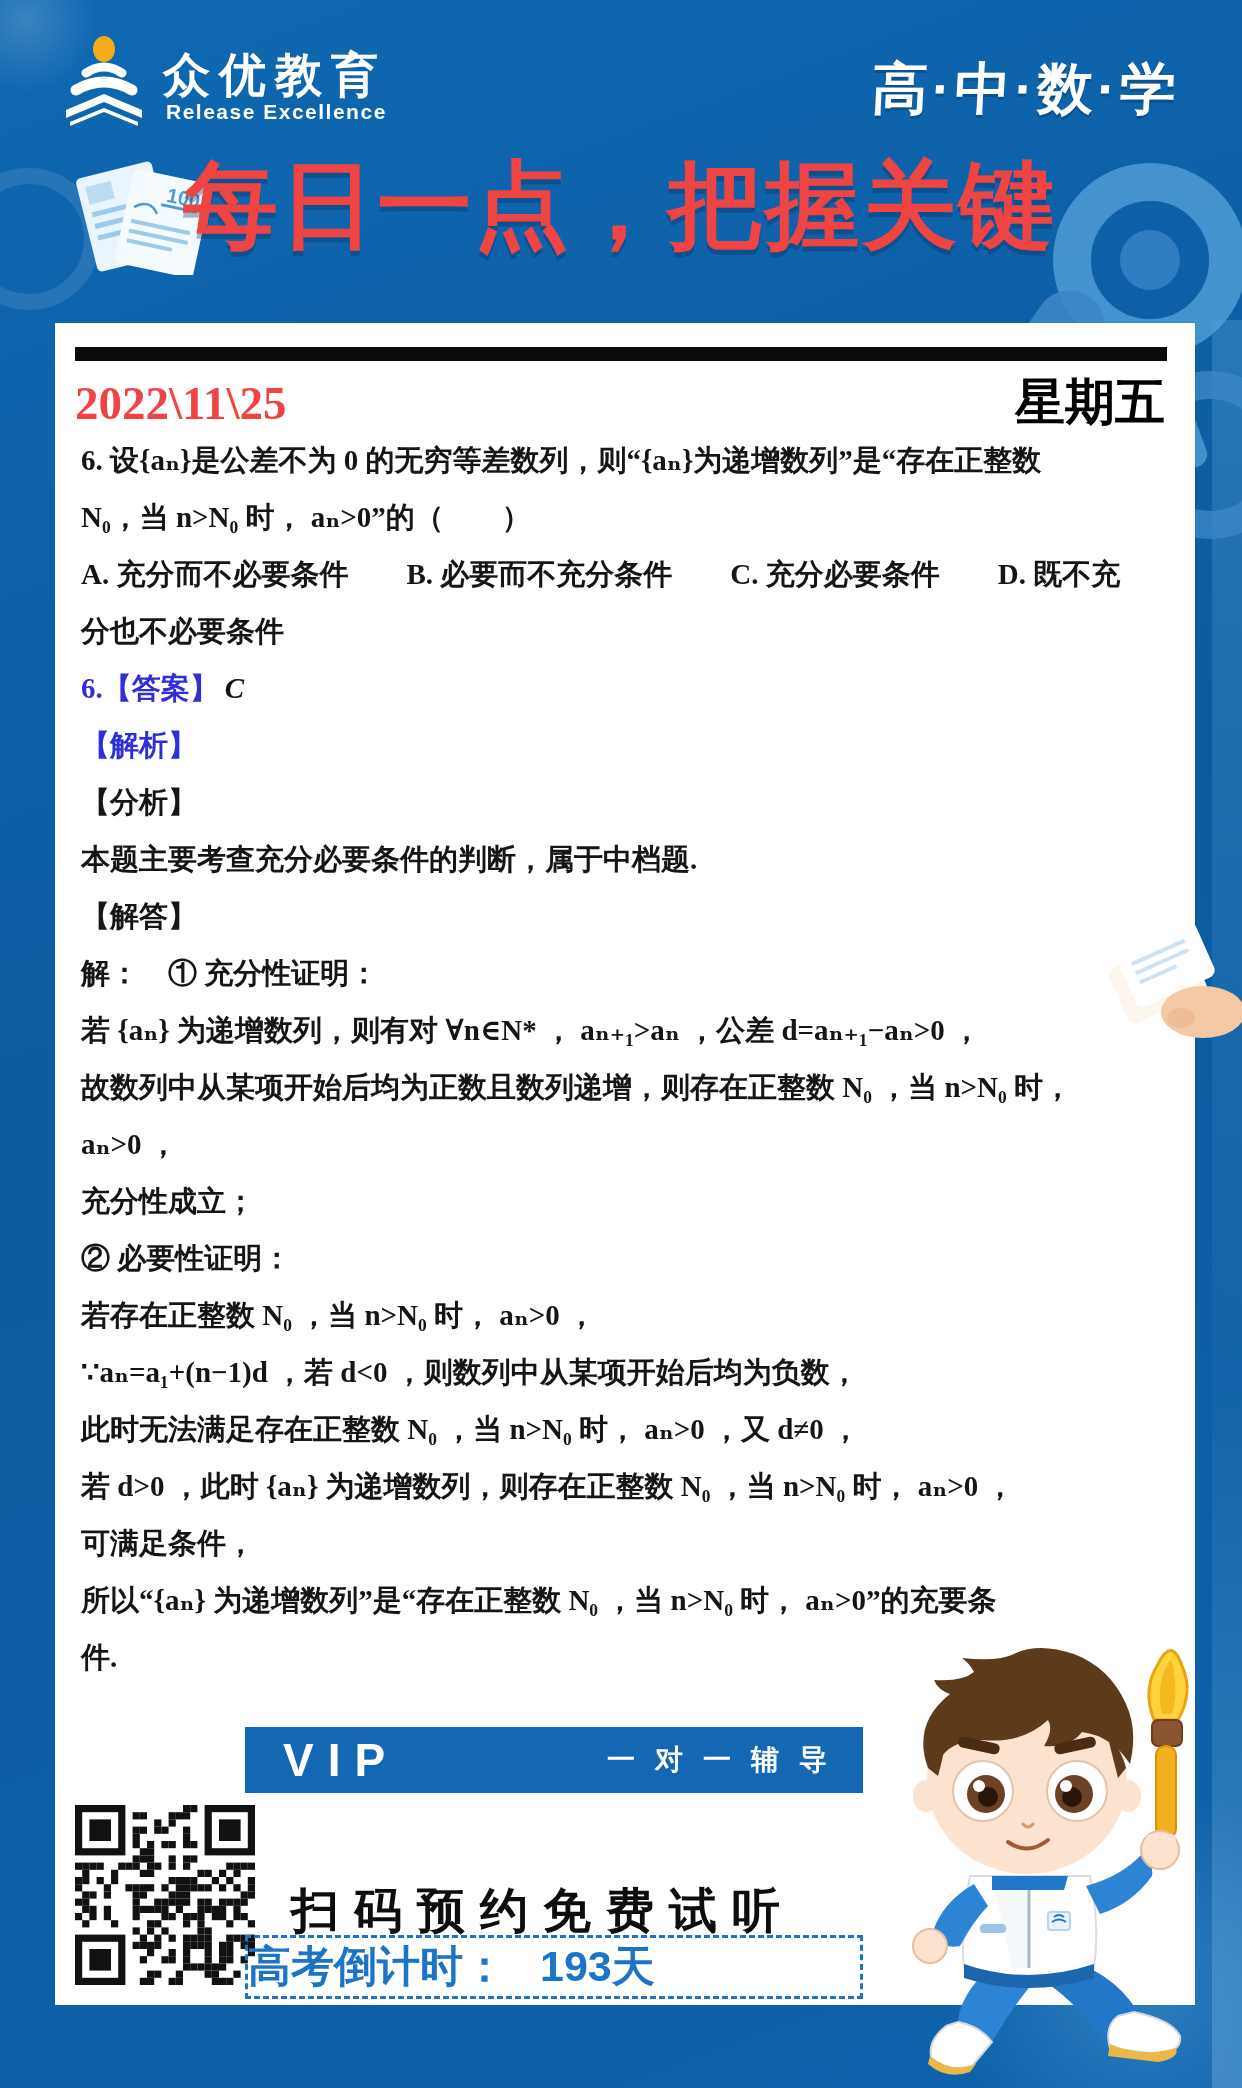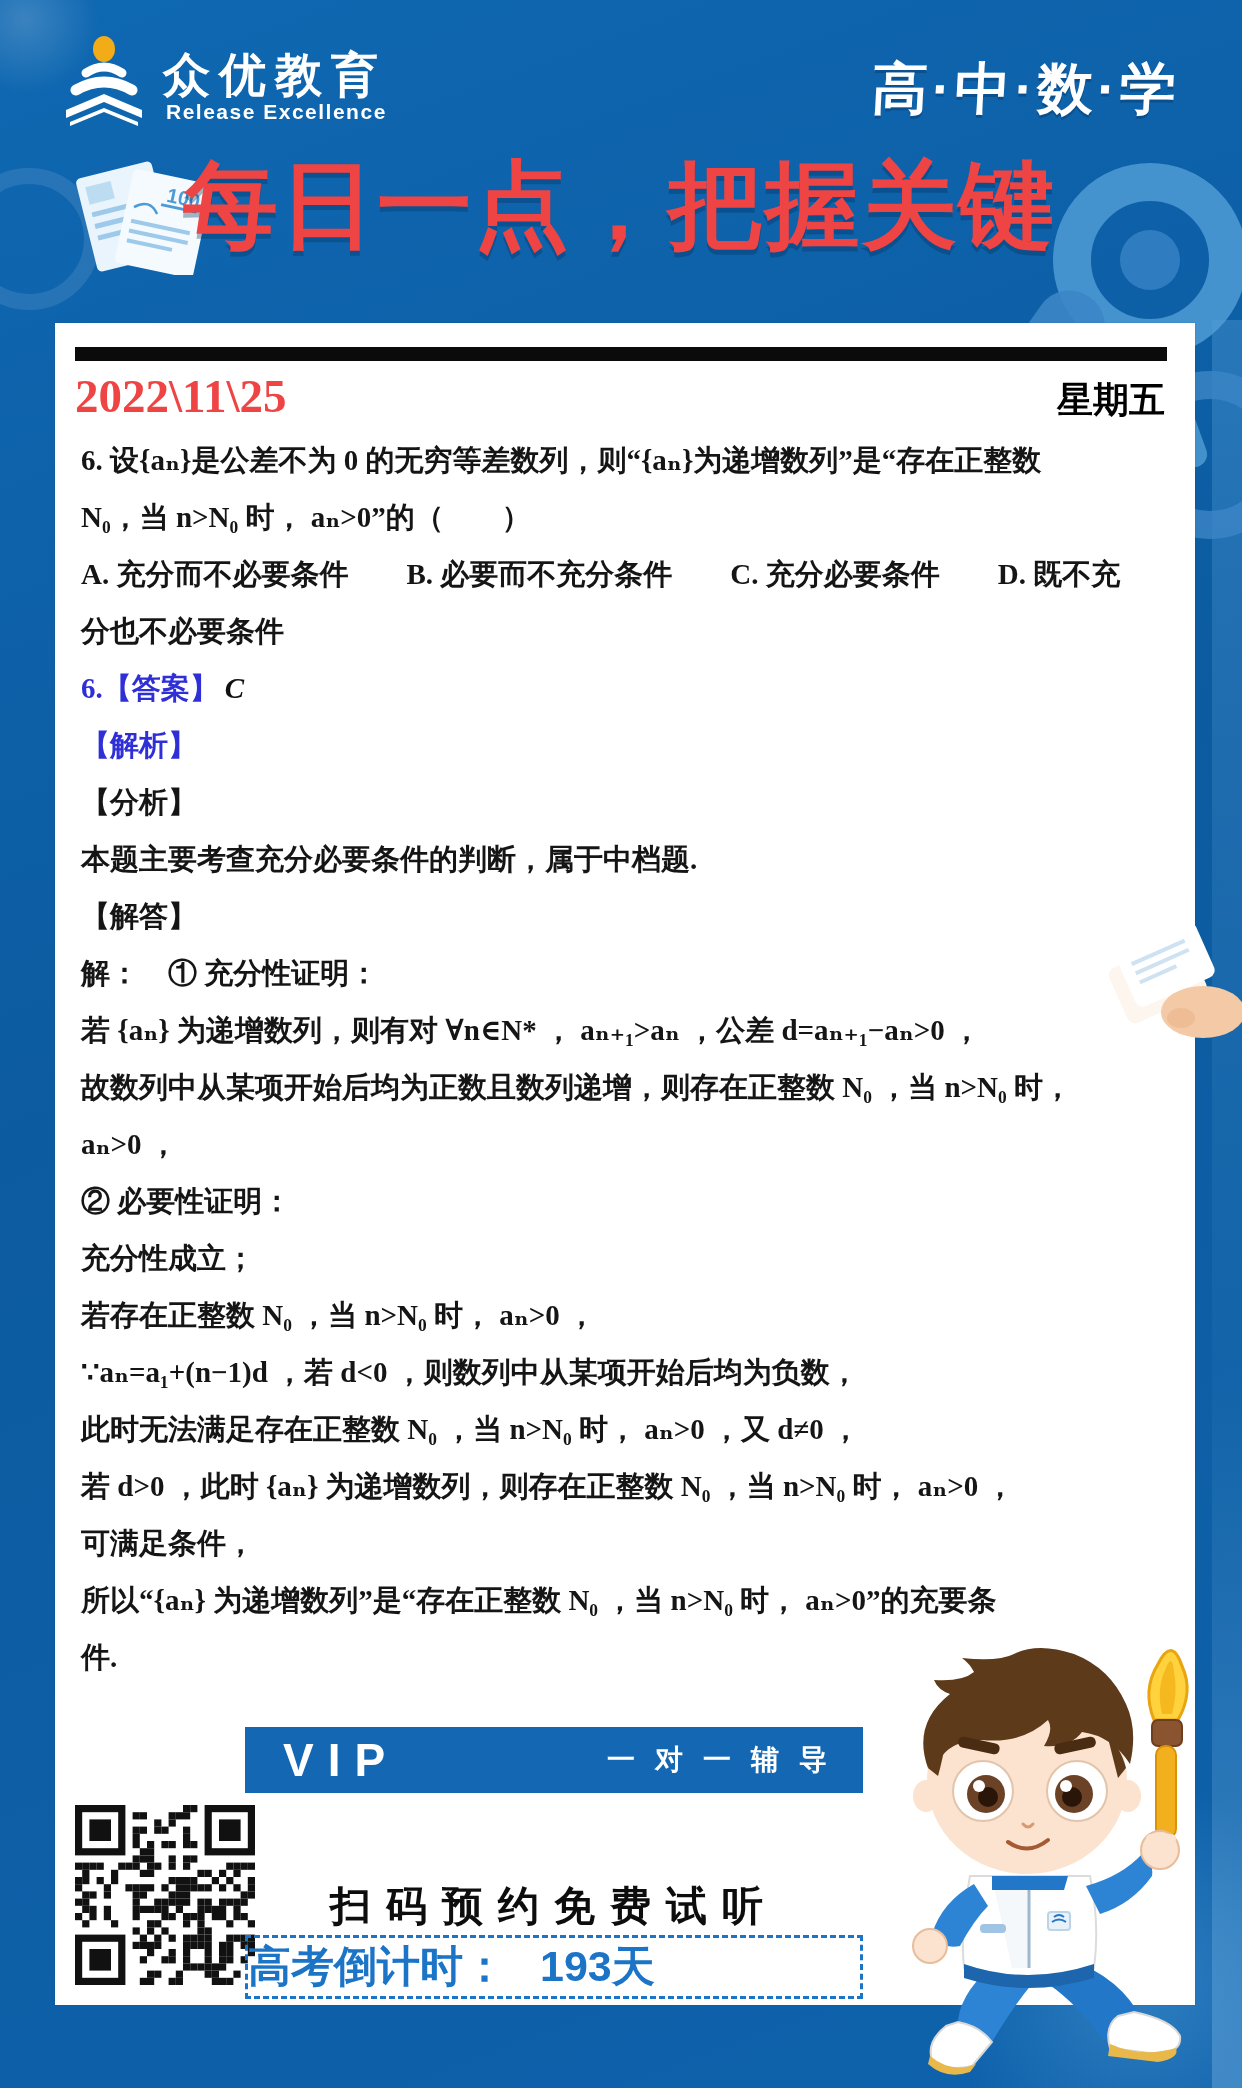"星期五" .weekday { font-size: 36px -> 50px }
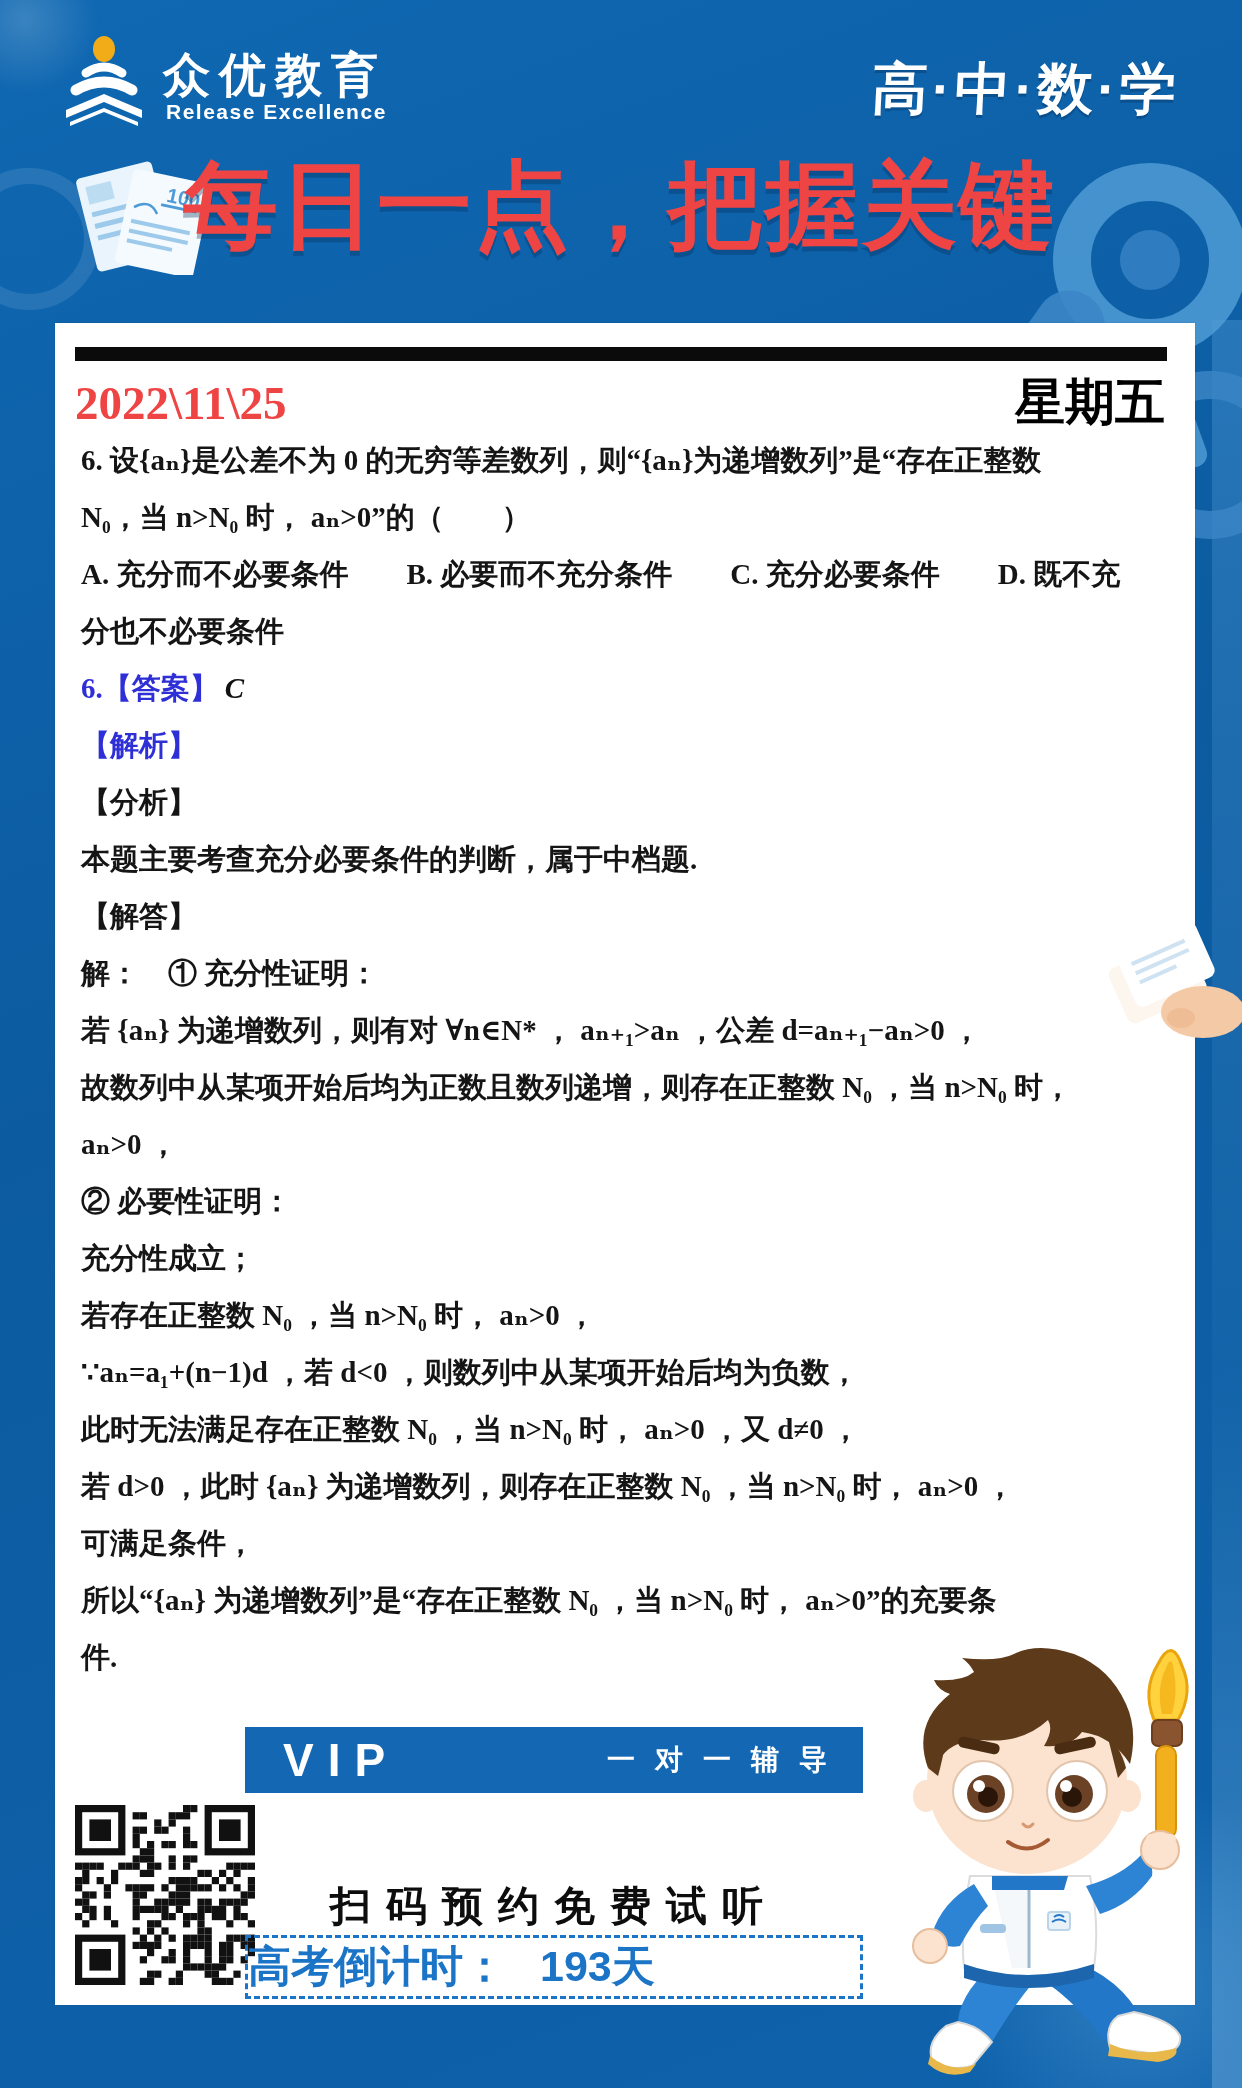"② 必要性证明：" p.ln { order: before "充分性成立；" -> after "充分性成立；" }
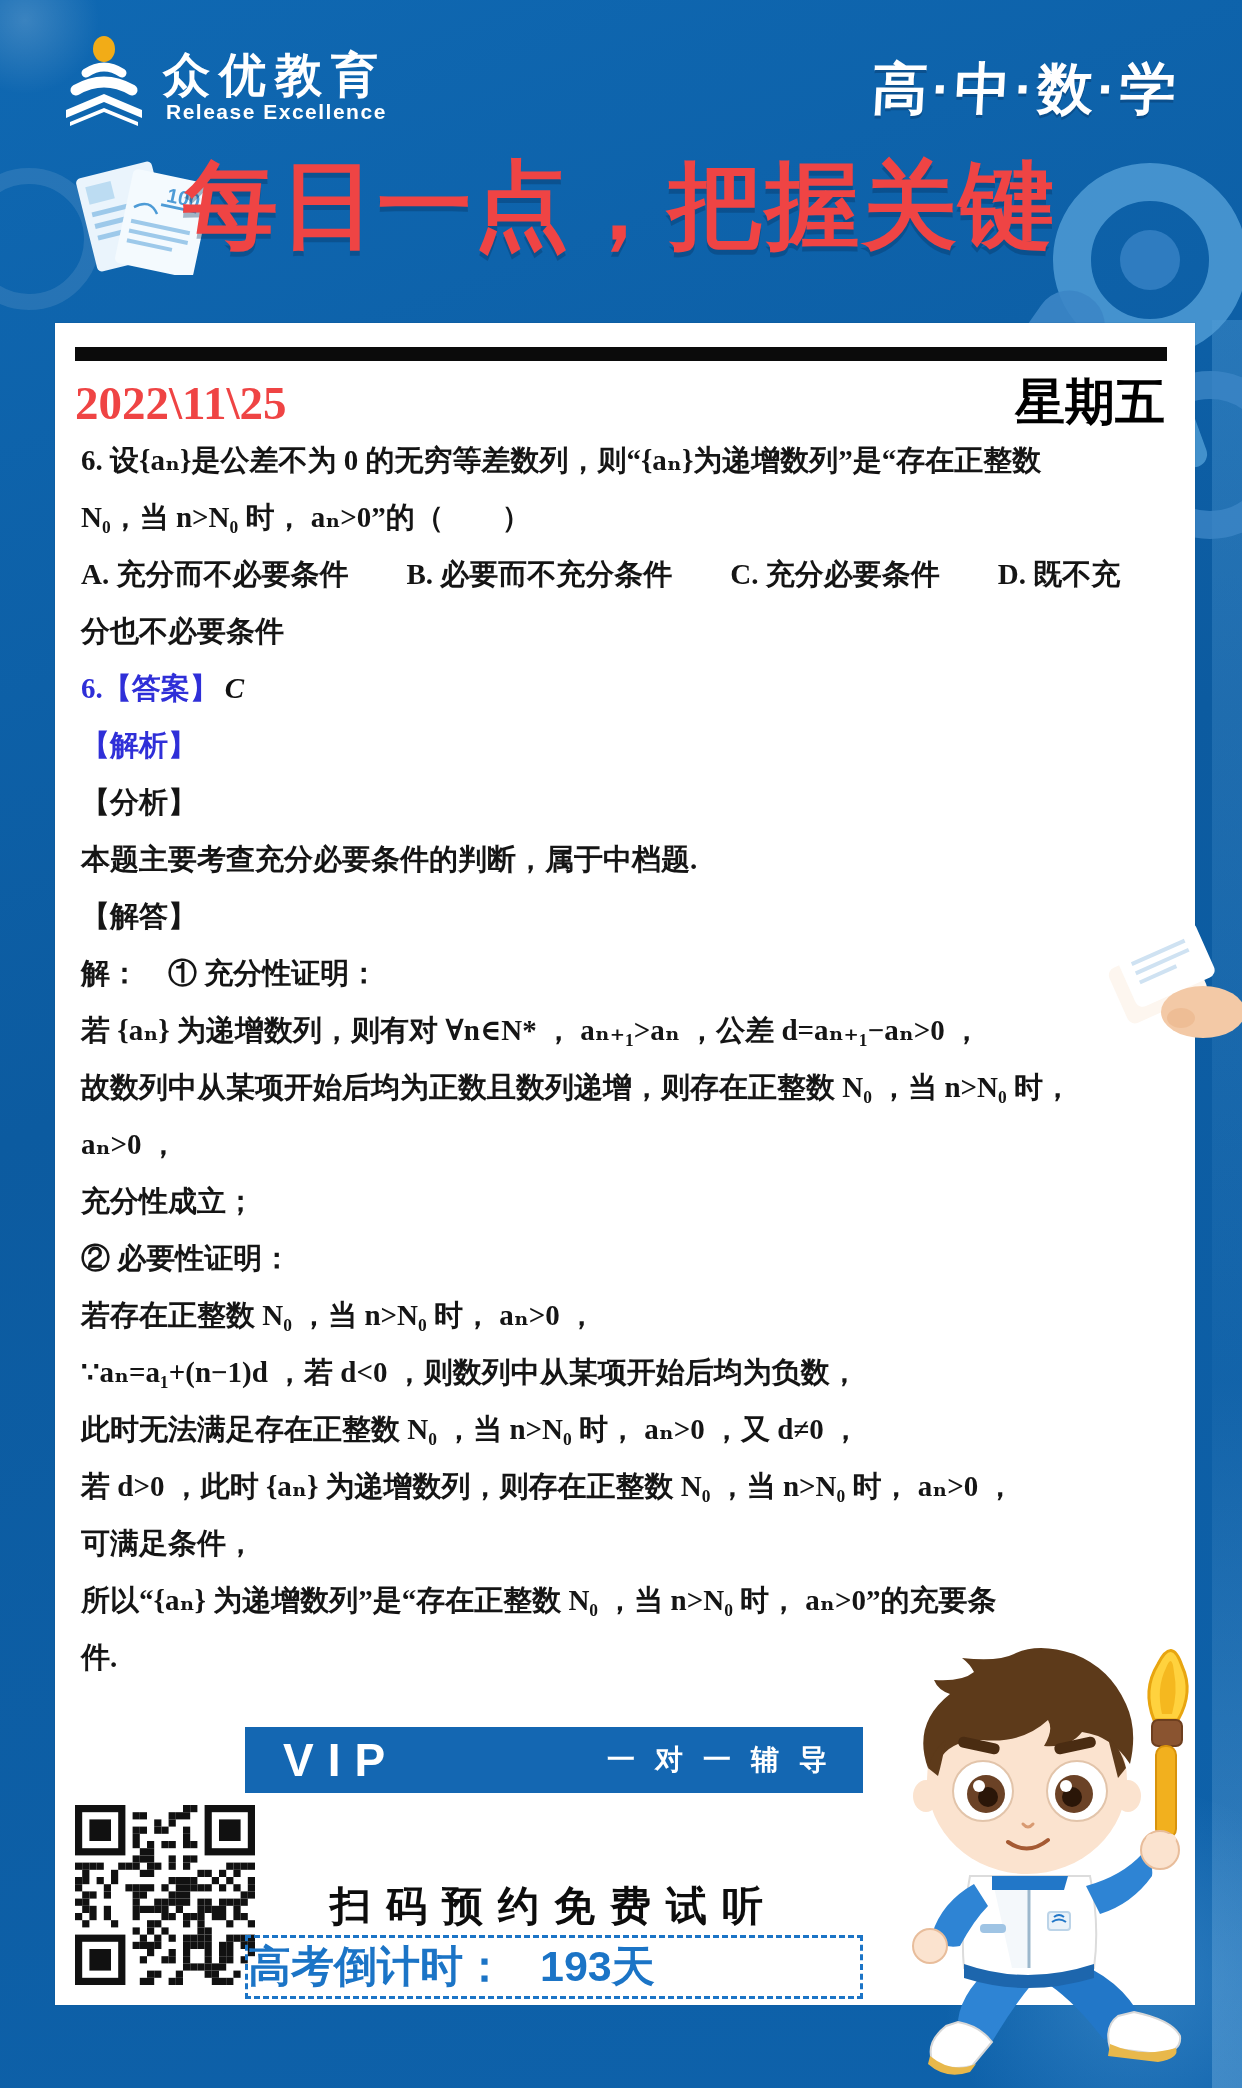"扫码预约免费试听" .scan-text { font-size: 41px -> 48px; left: 190px -> 179px }
